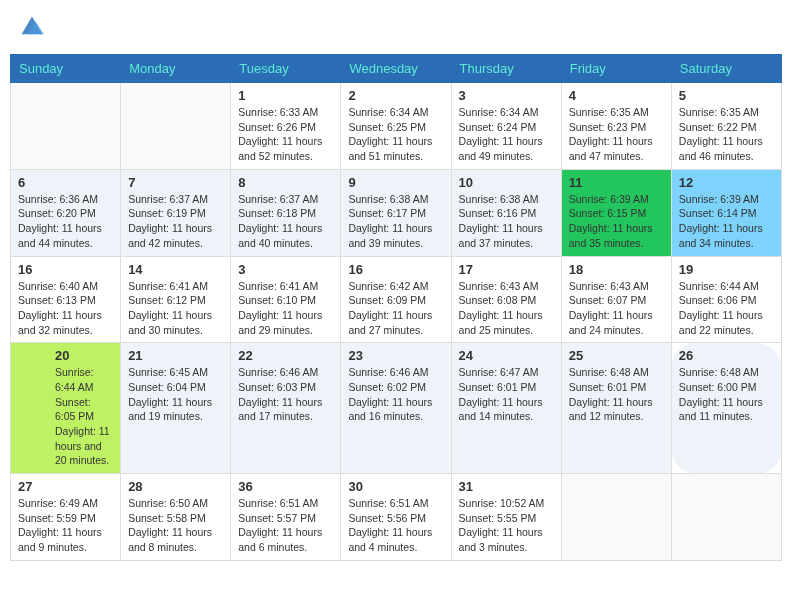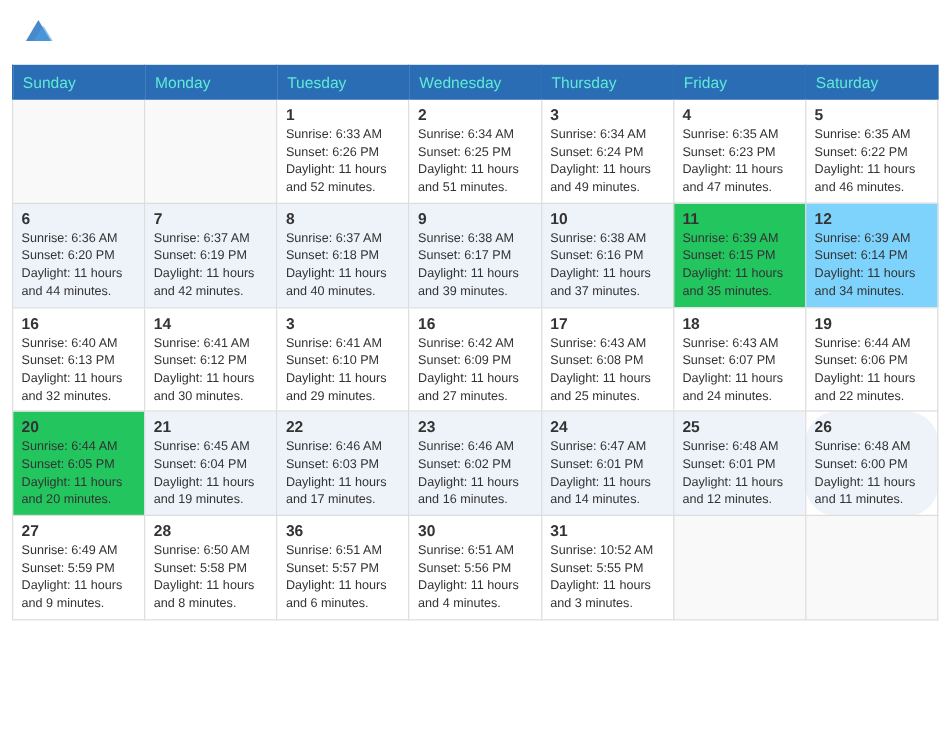"20" td { background: #22c55e -> #bef264; padding-left: none -> 44px }
